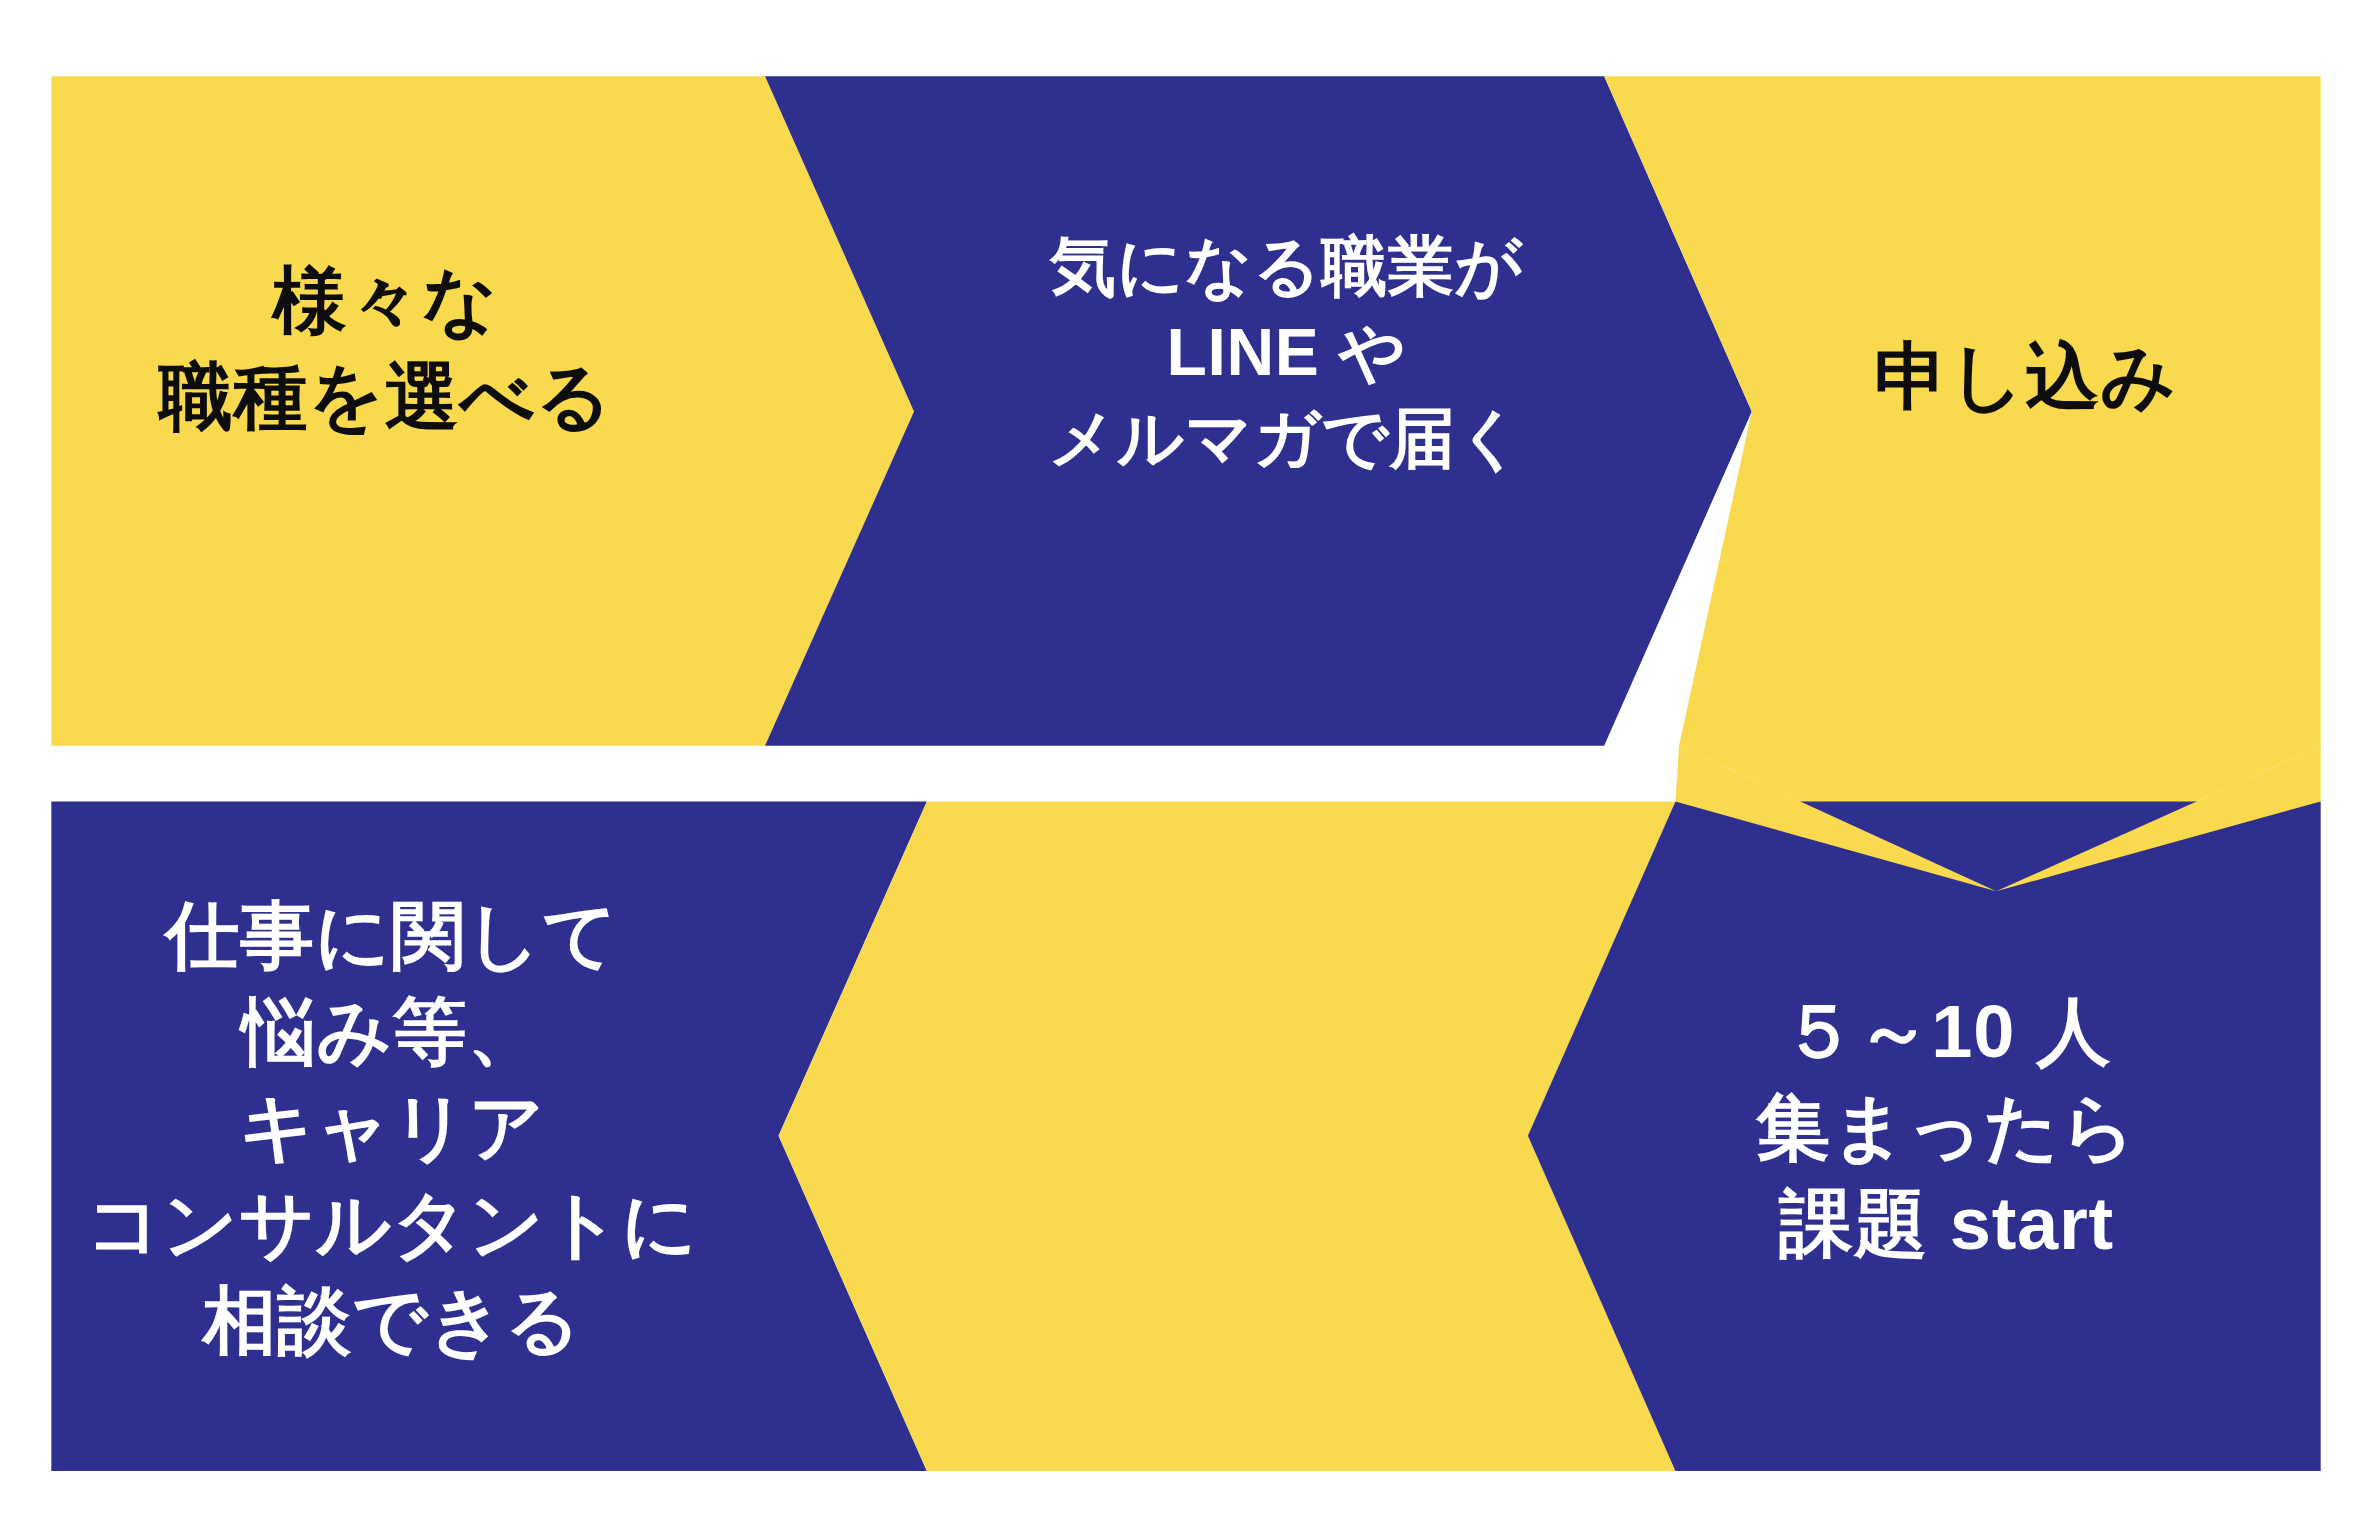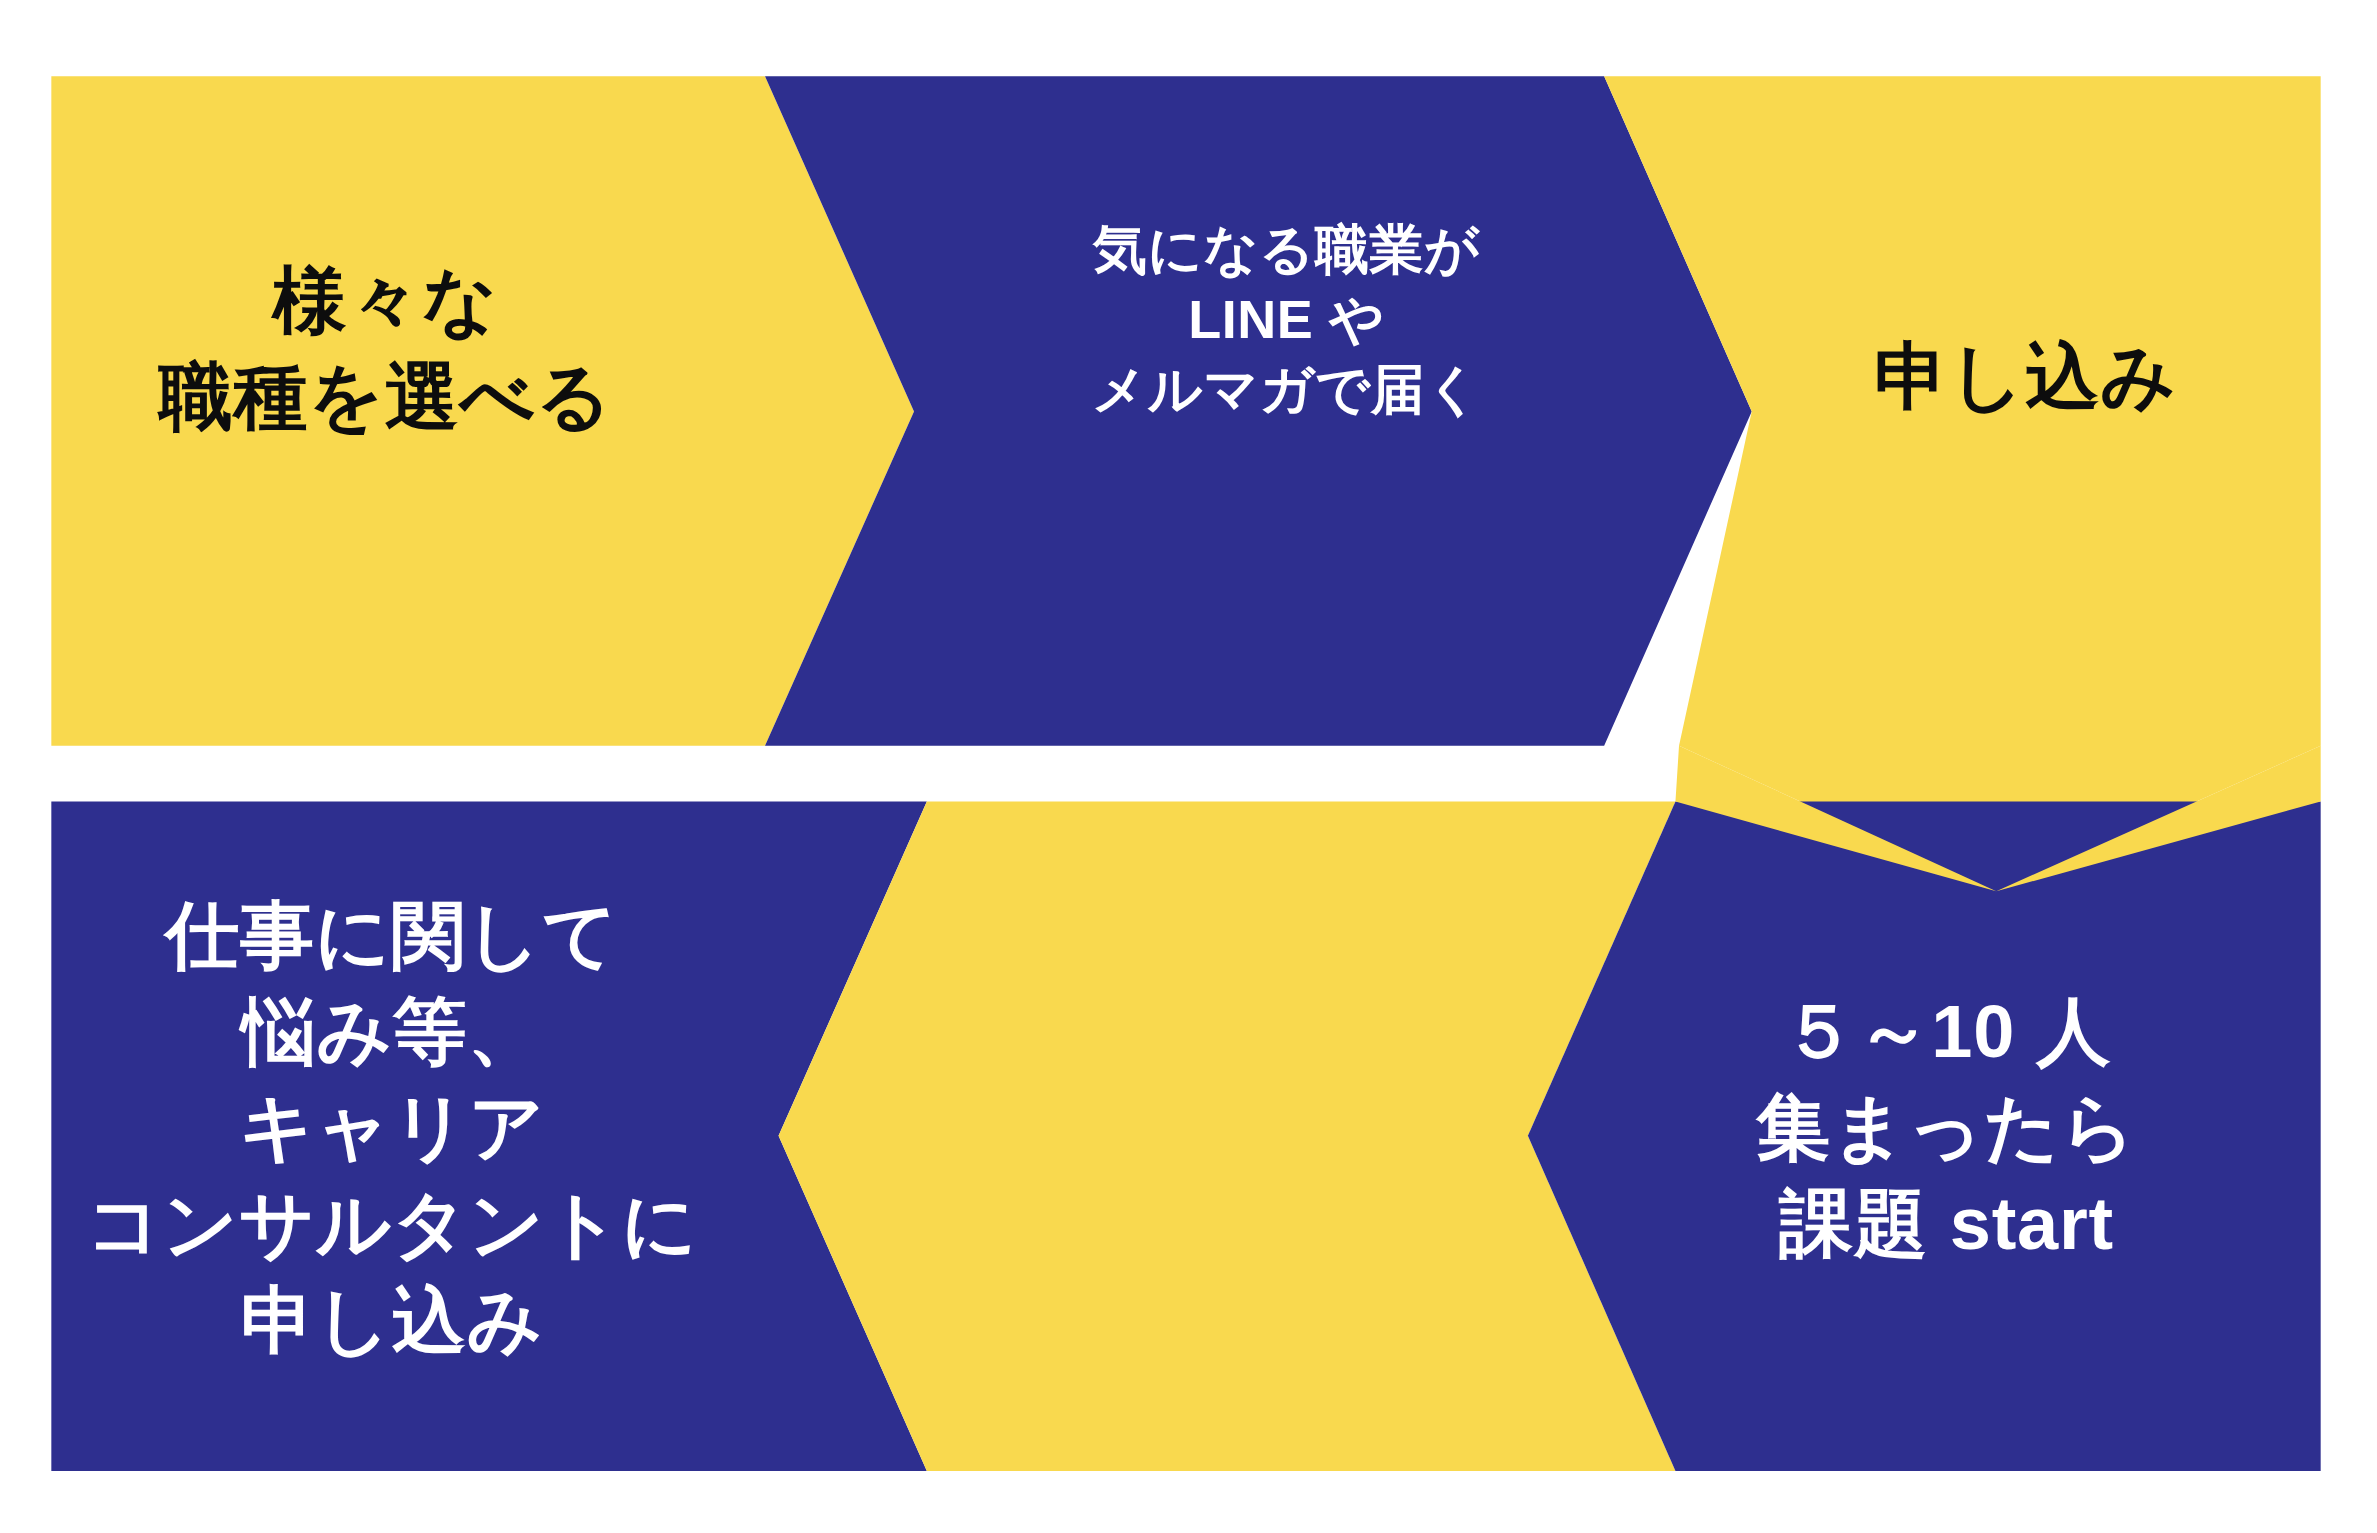"気になる職業が" #label-step-2 { font-size: 54px -> 66px; top: 214px -> 224px }
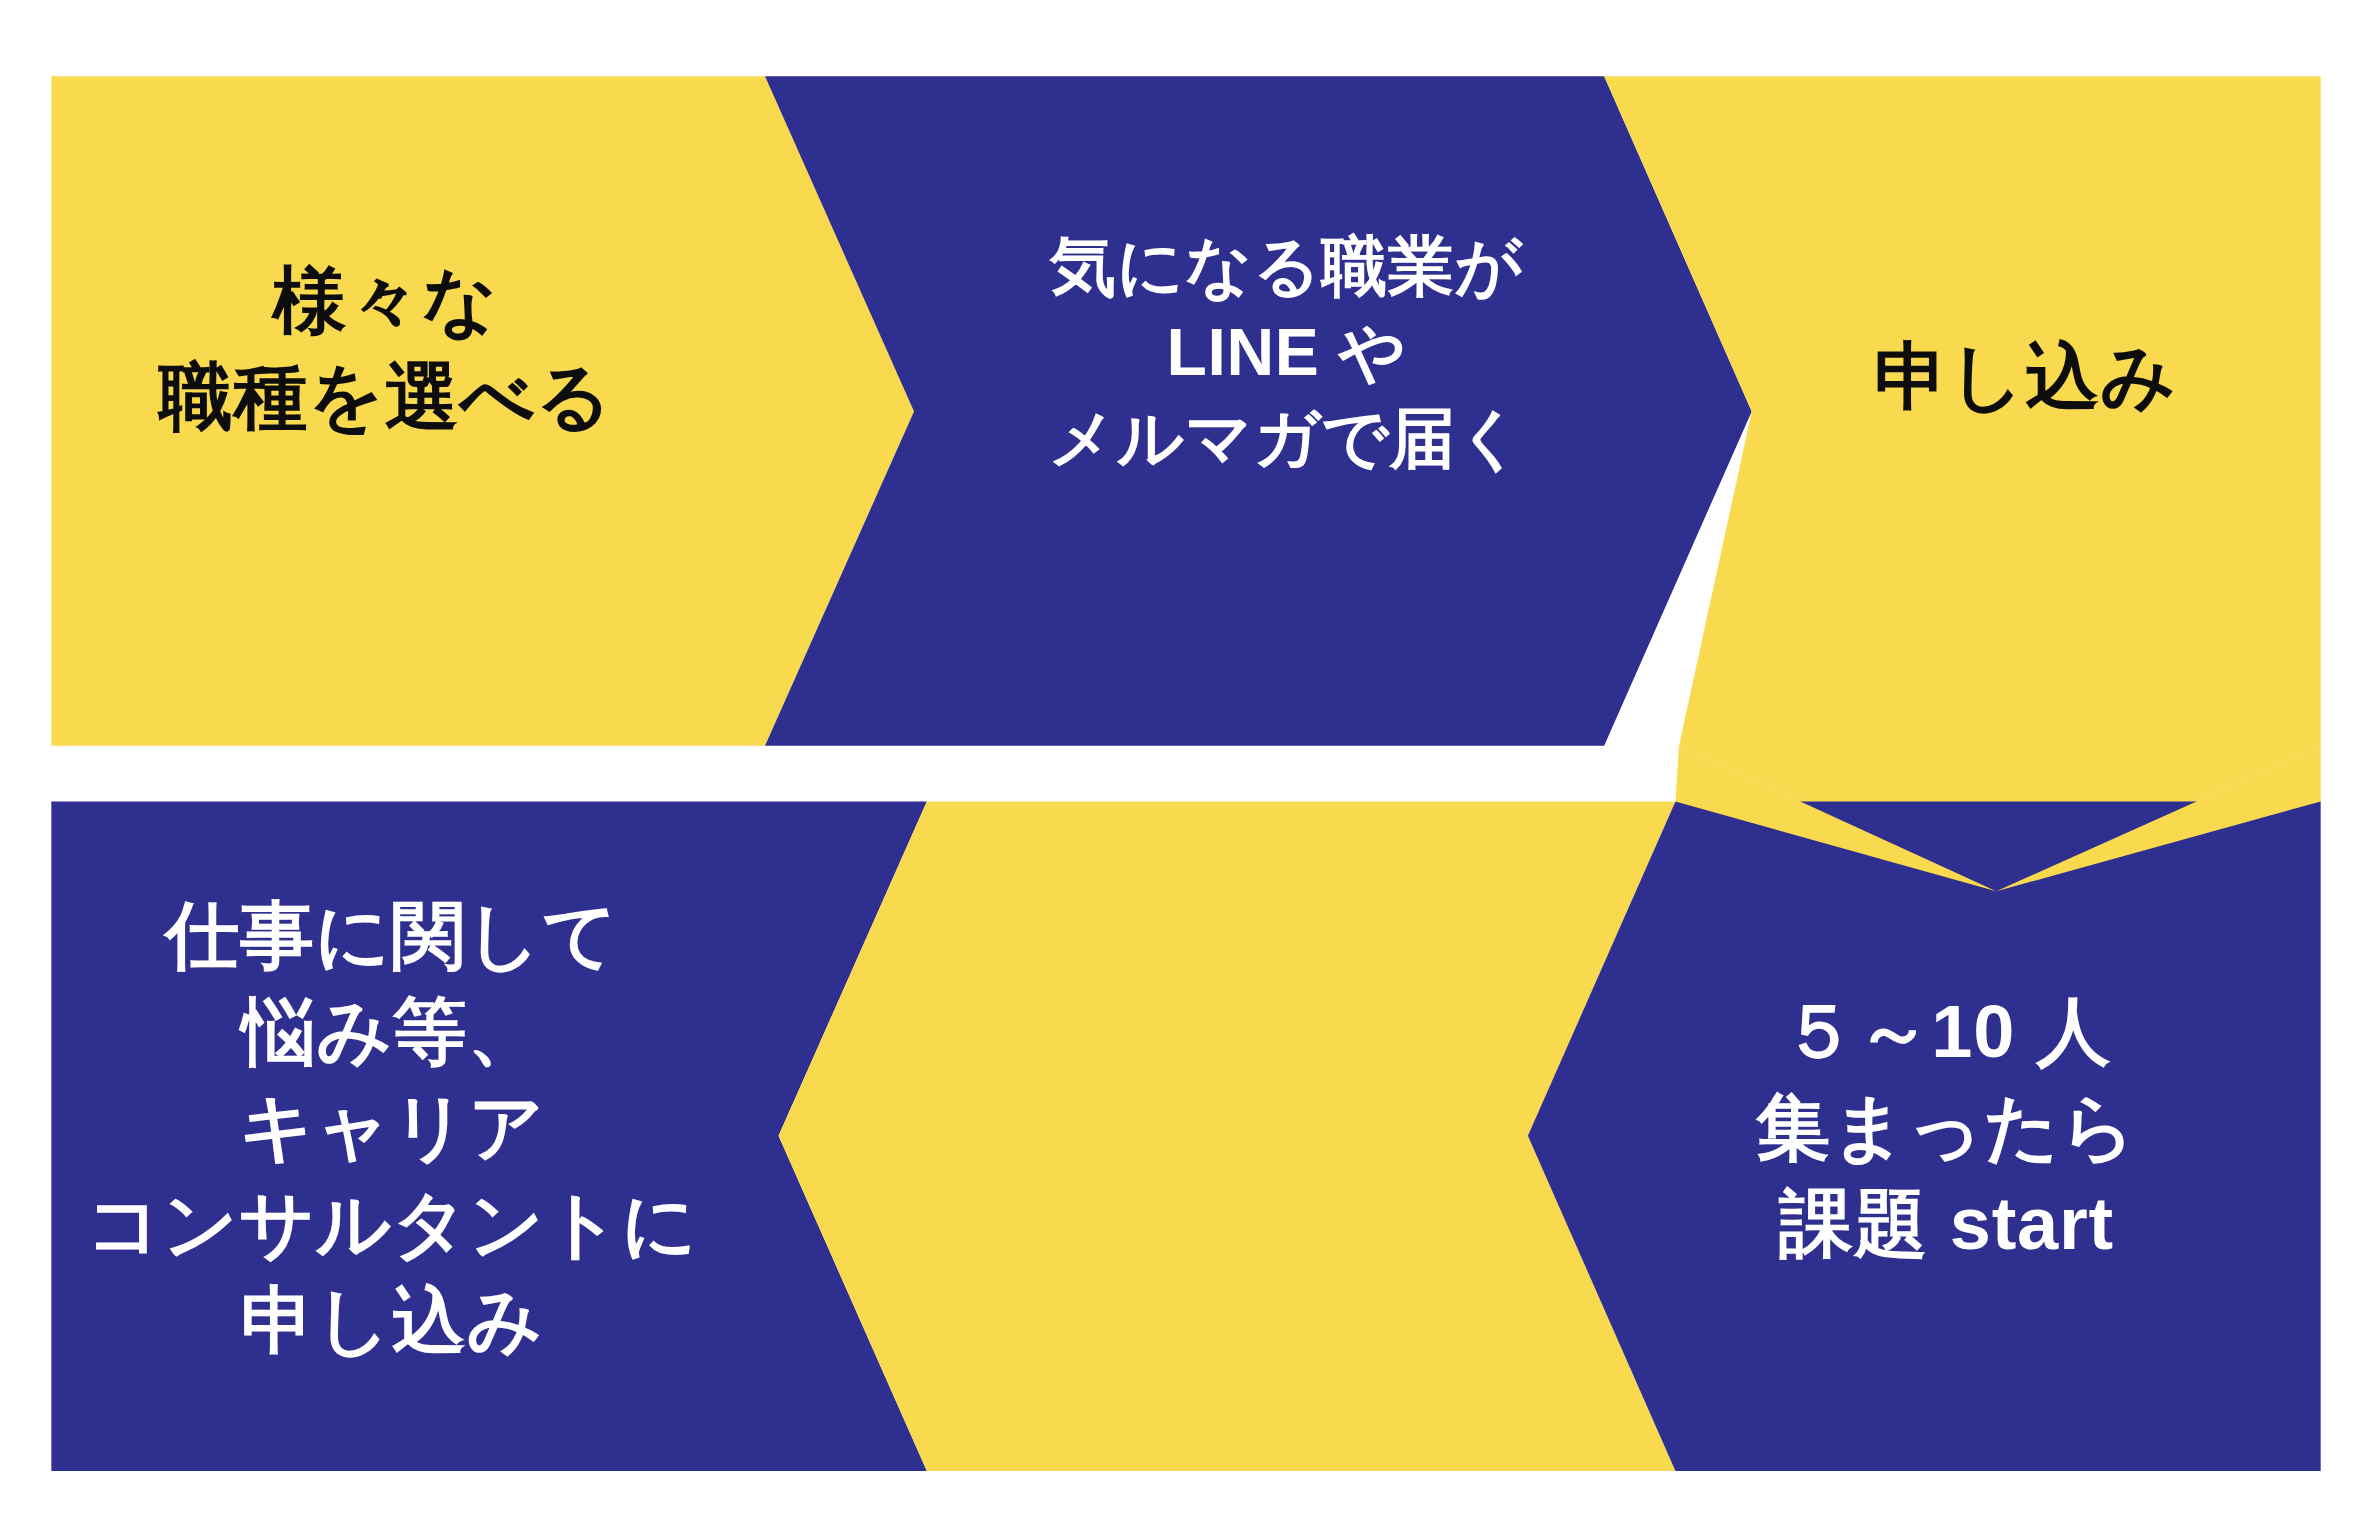"仕事に関して" div.step-label { text: 申し込み -> 相談できる }
